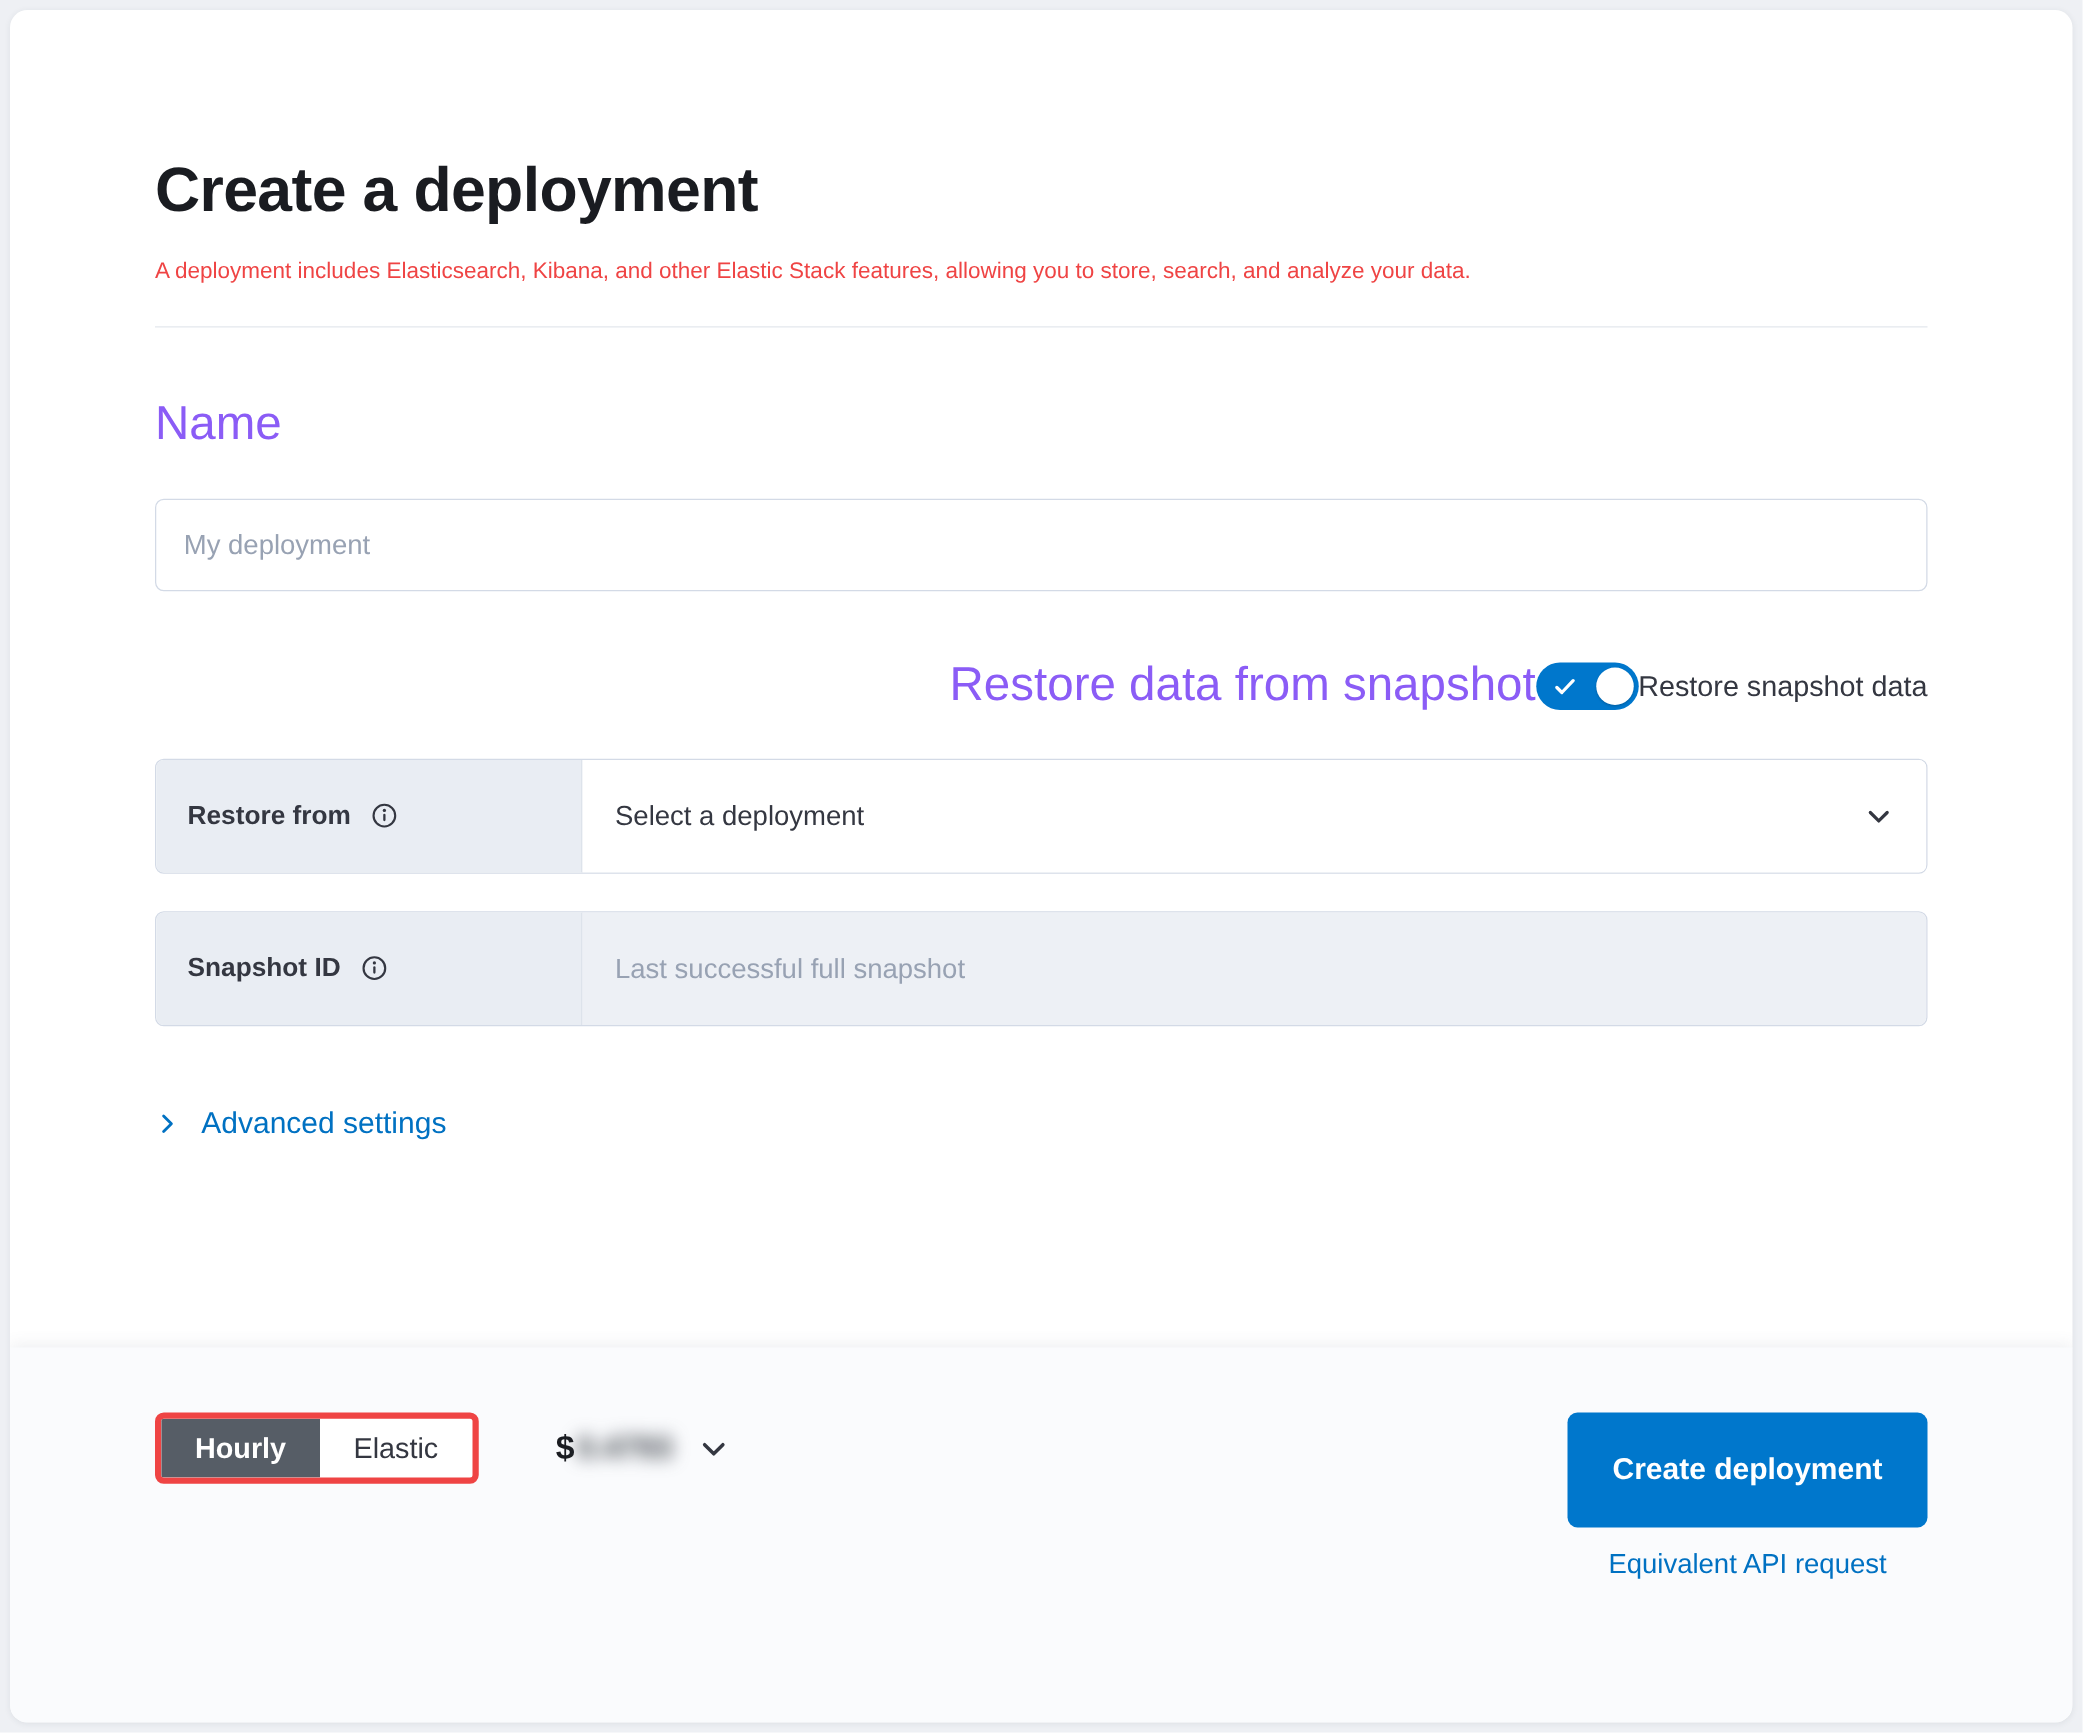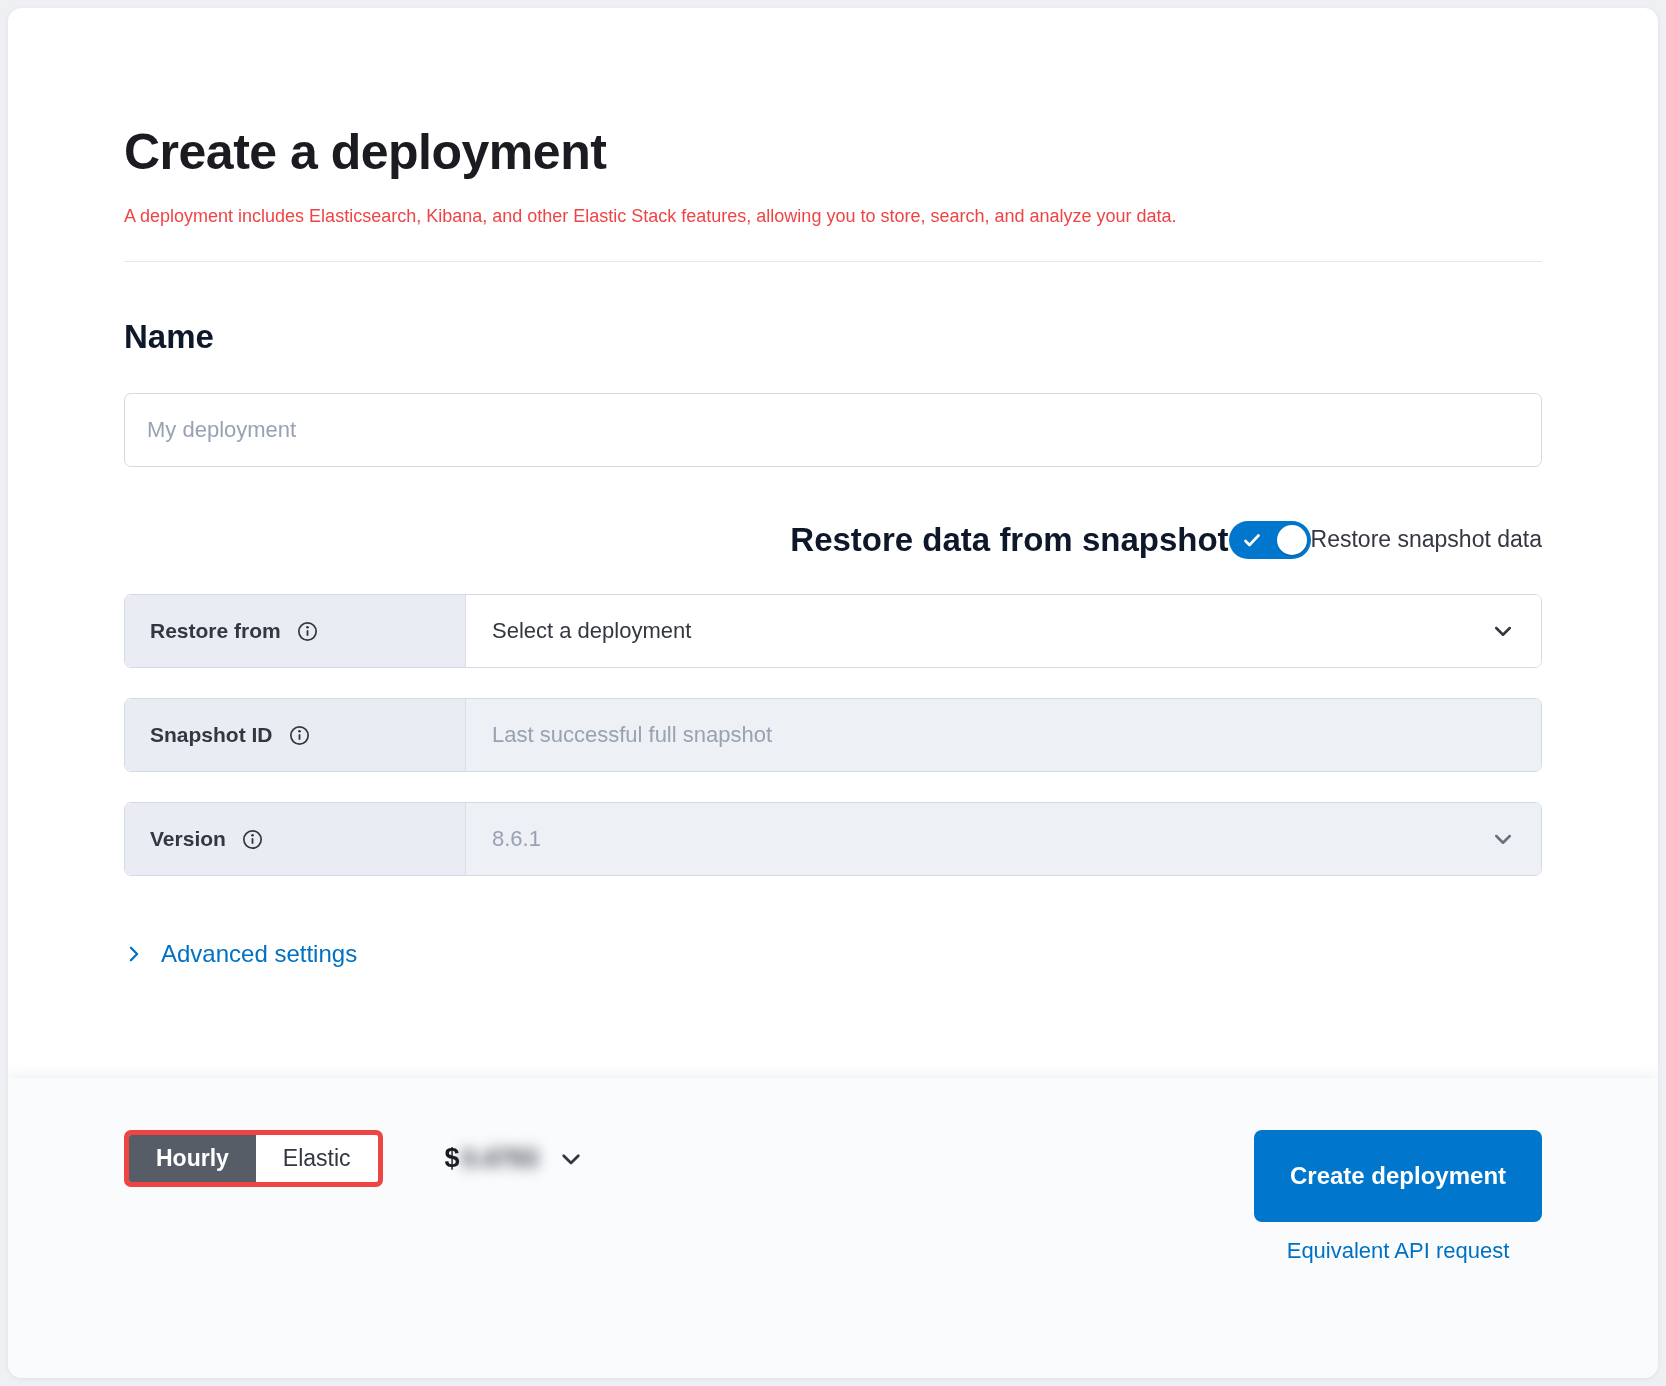"Name" .section-heading { color: #0f172a -> #8b5cf6; font-size: 33px -> 38px; font-weight: 700 -> 400 }
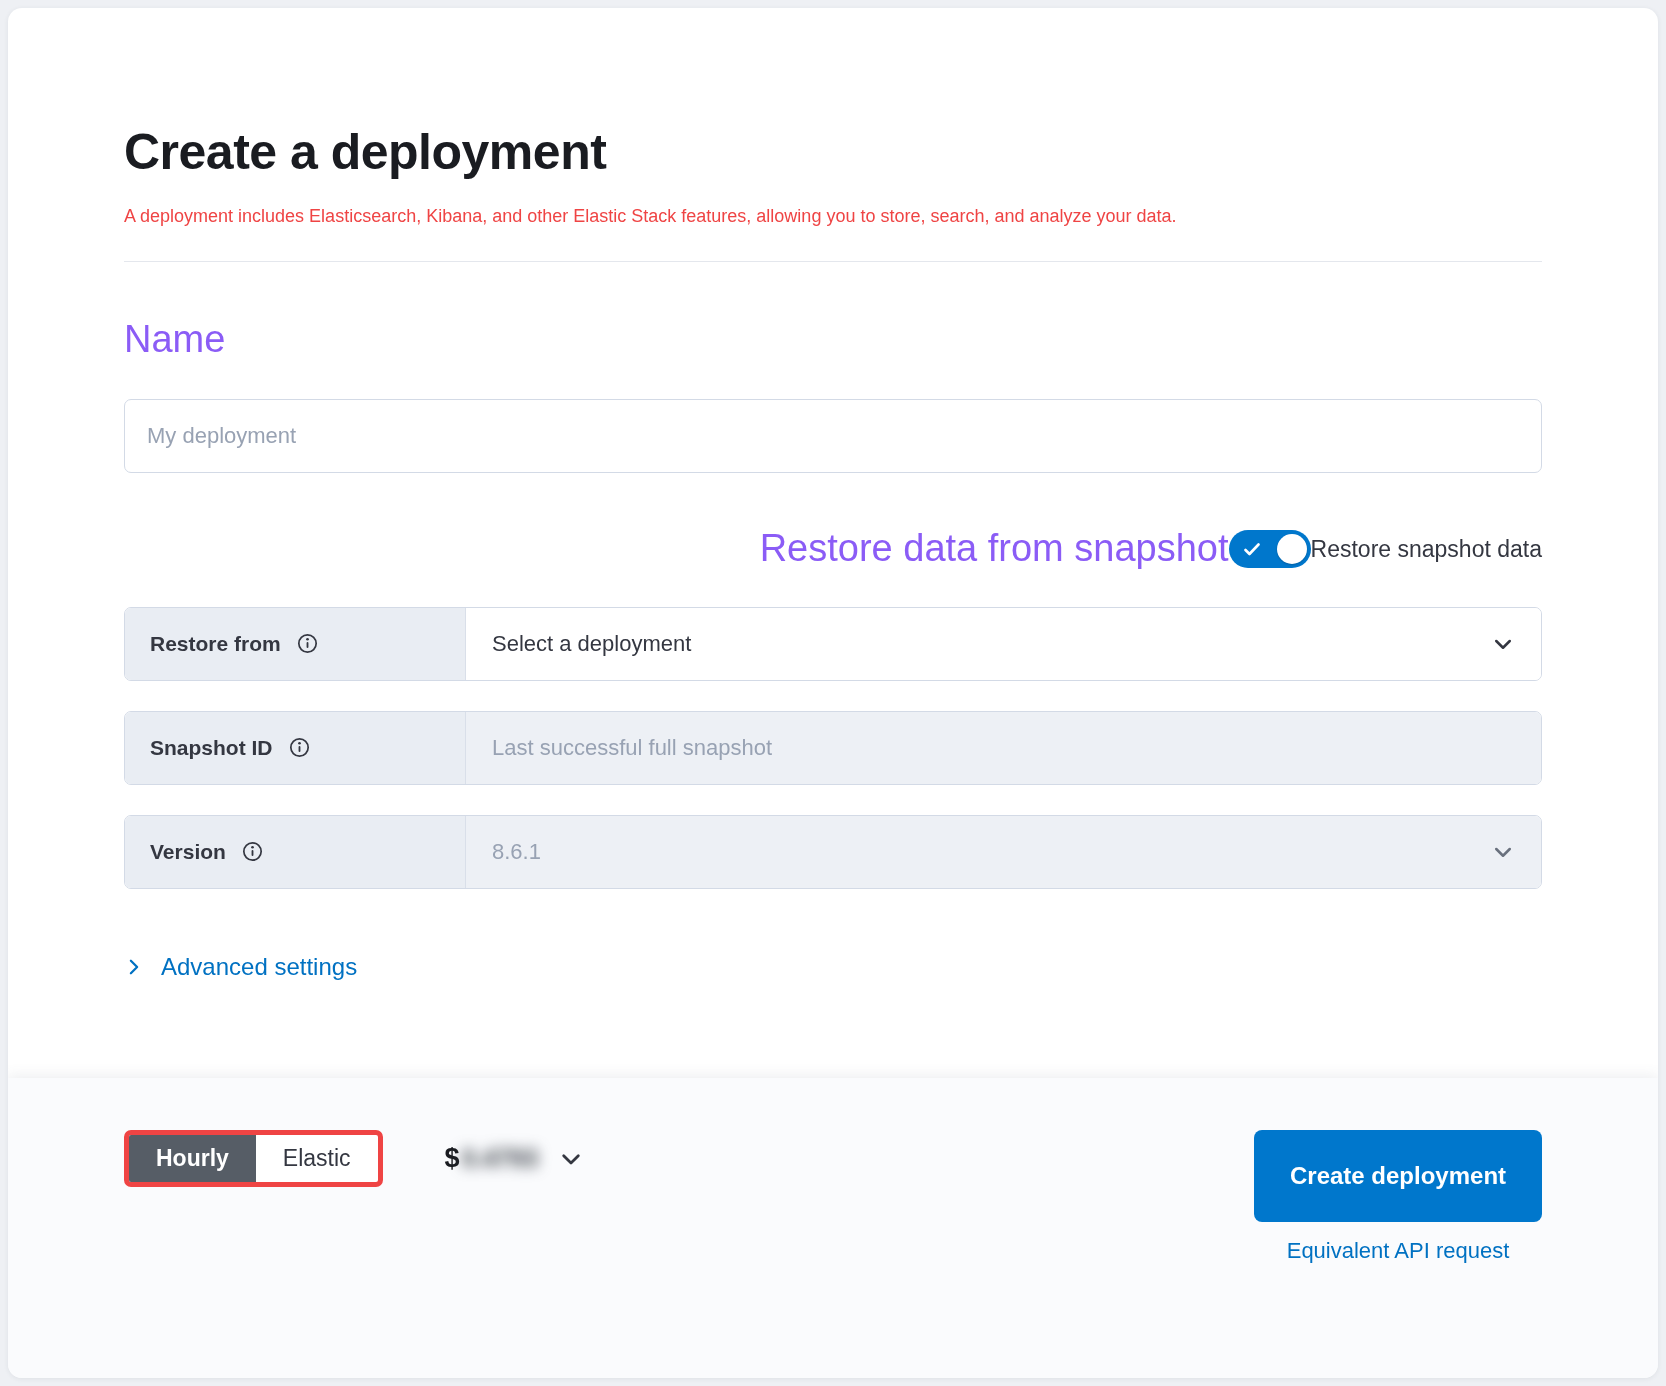"Restore from" .form-row { height: 74px -> 92px }
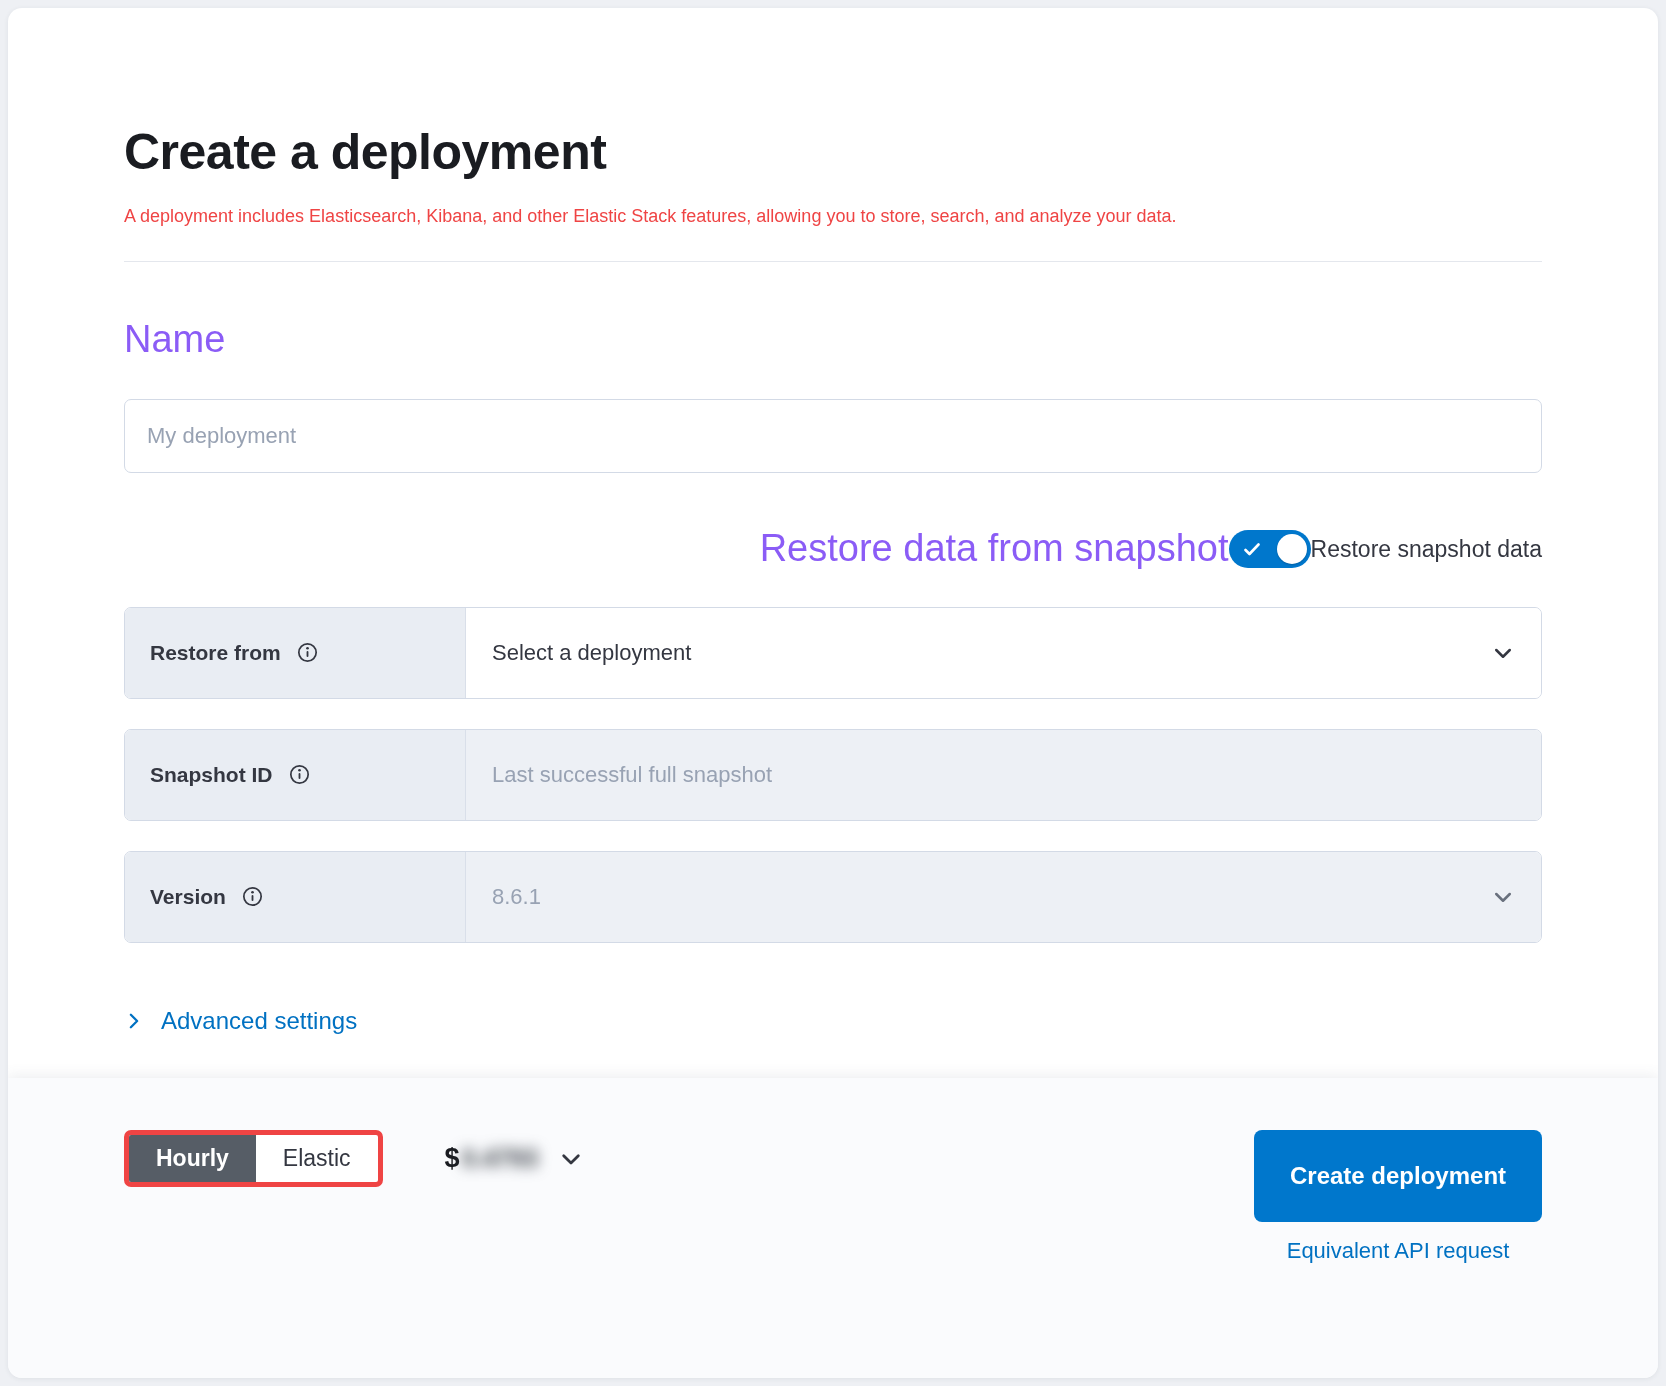"Version" div.form-row { html: <div> <div> <span>Version</span> <span> <svg> <circle></circle> <circle></circle> <rect></rect> </svg> </span> </div> <div> <span>8.6.1</span> <span> <svg> <path></path> </svg> </span> </div> </div> -> none }
